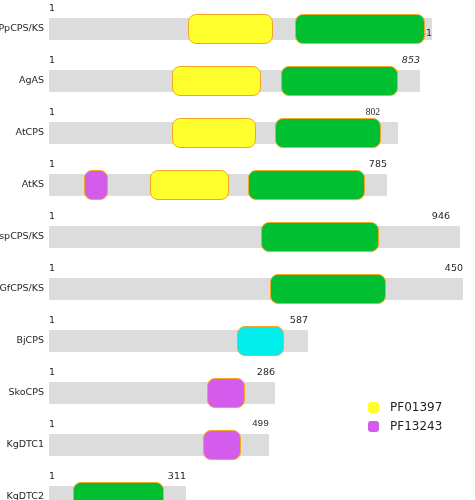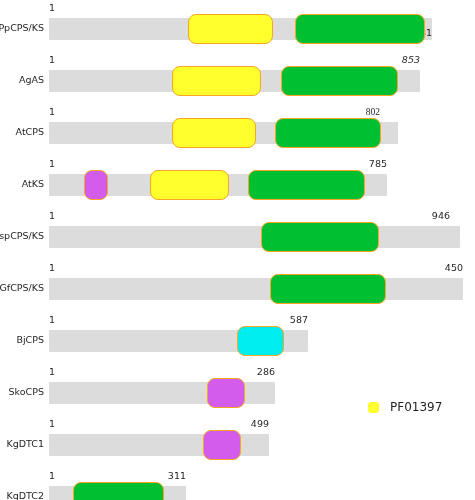"499" div.coord { font-family: none -> Liberation Mono, monospace }
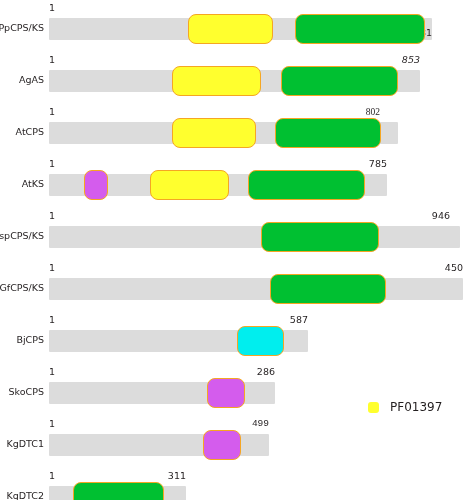"PF13243" div.legend-item { html: none -> <div> <span></span> <span>PF13243</span> </div> }
